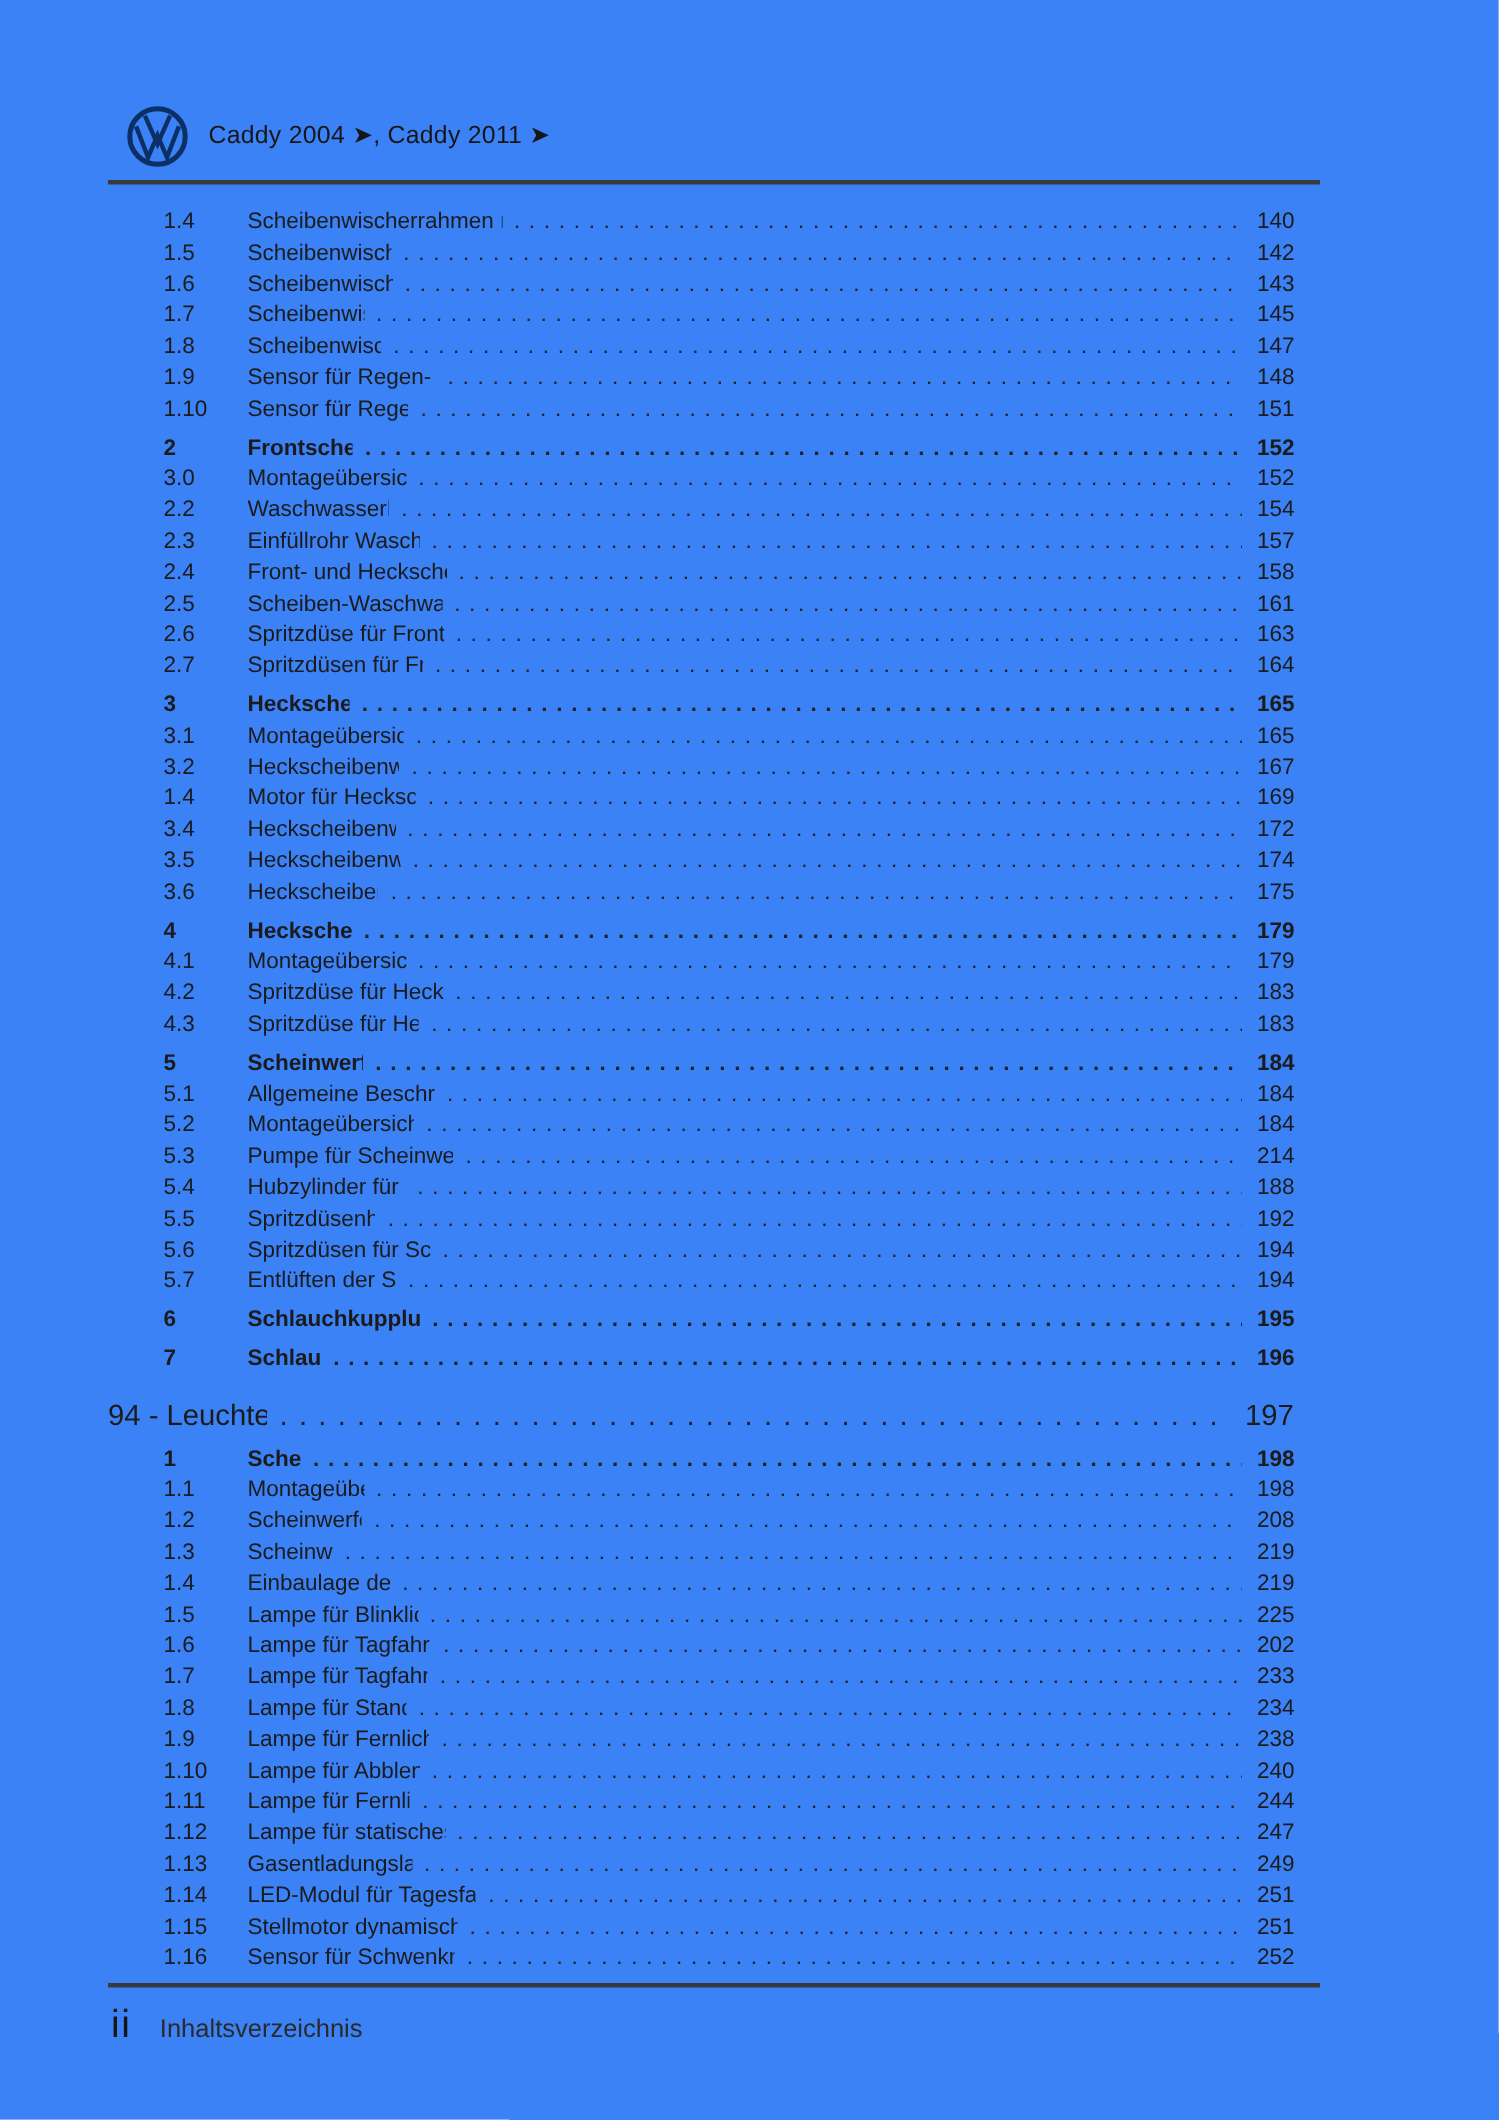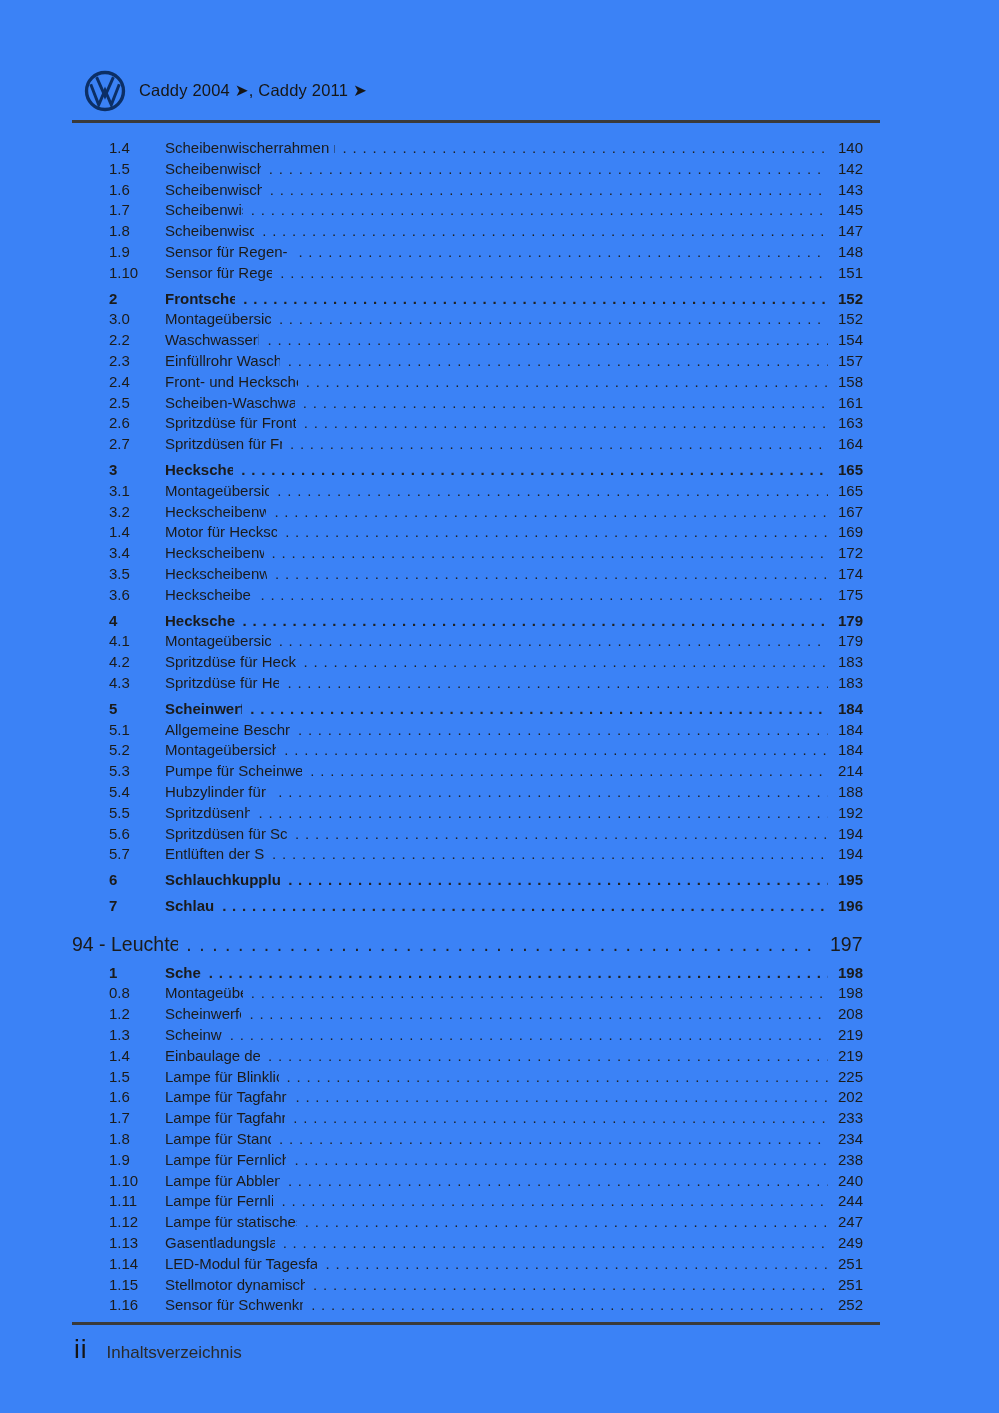"0.8" span.num { text: 0.8 -> 1.1 }
